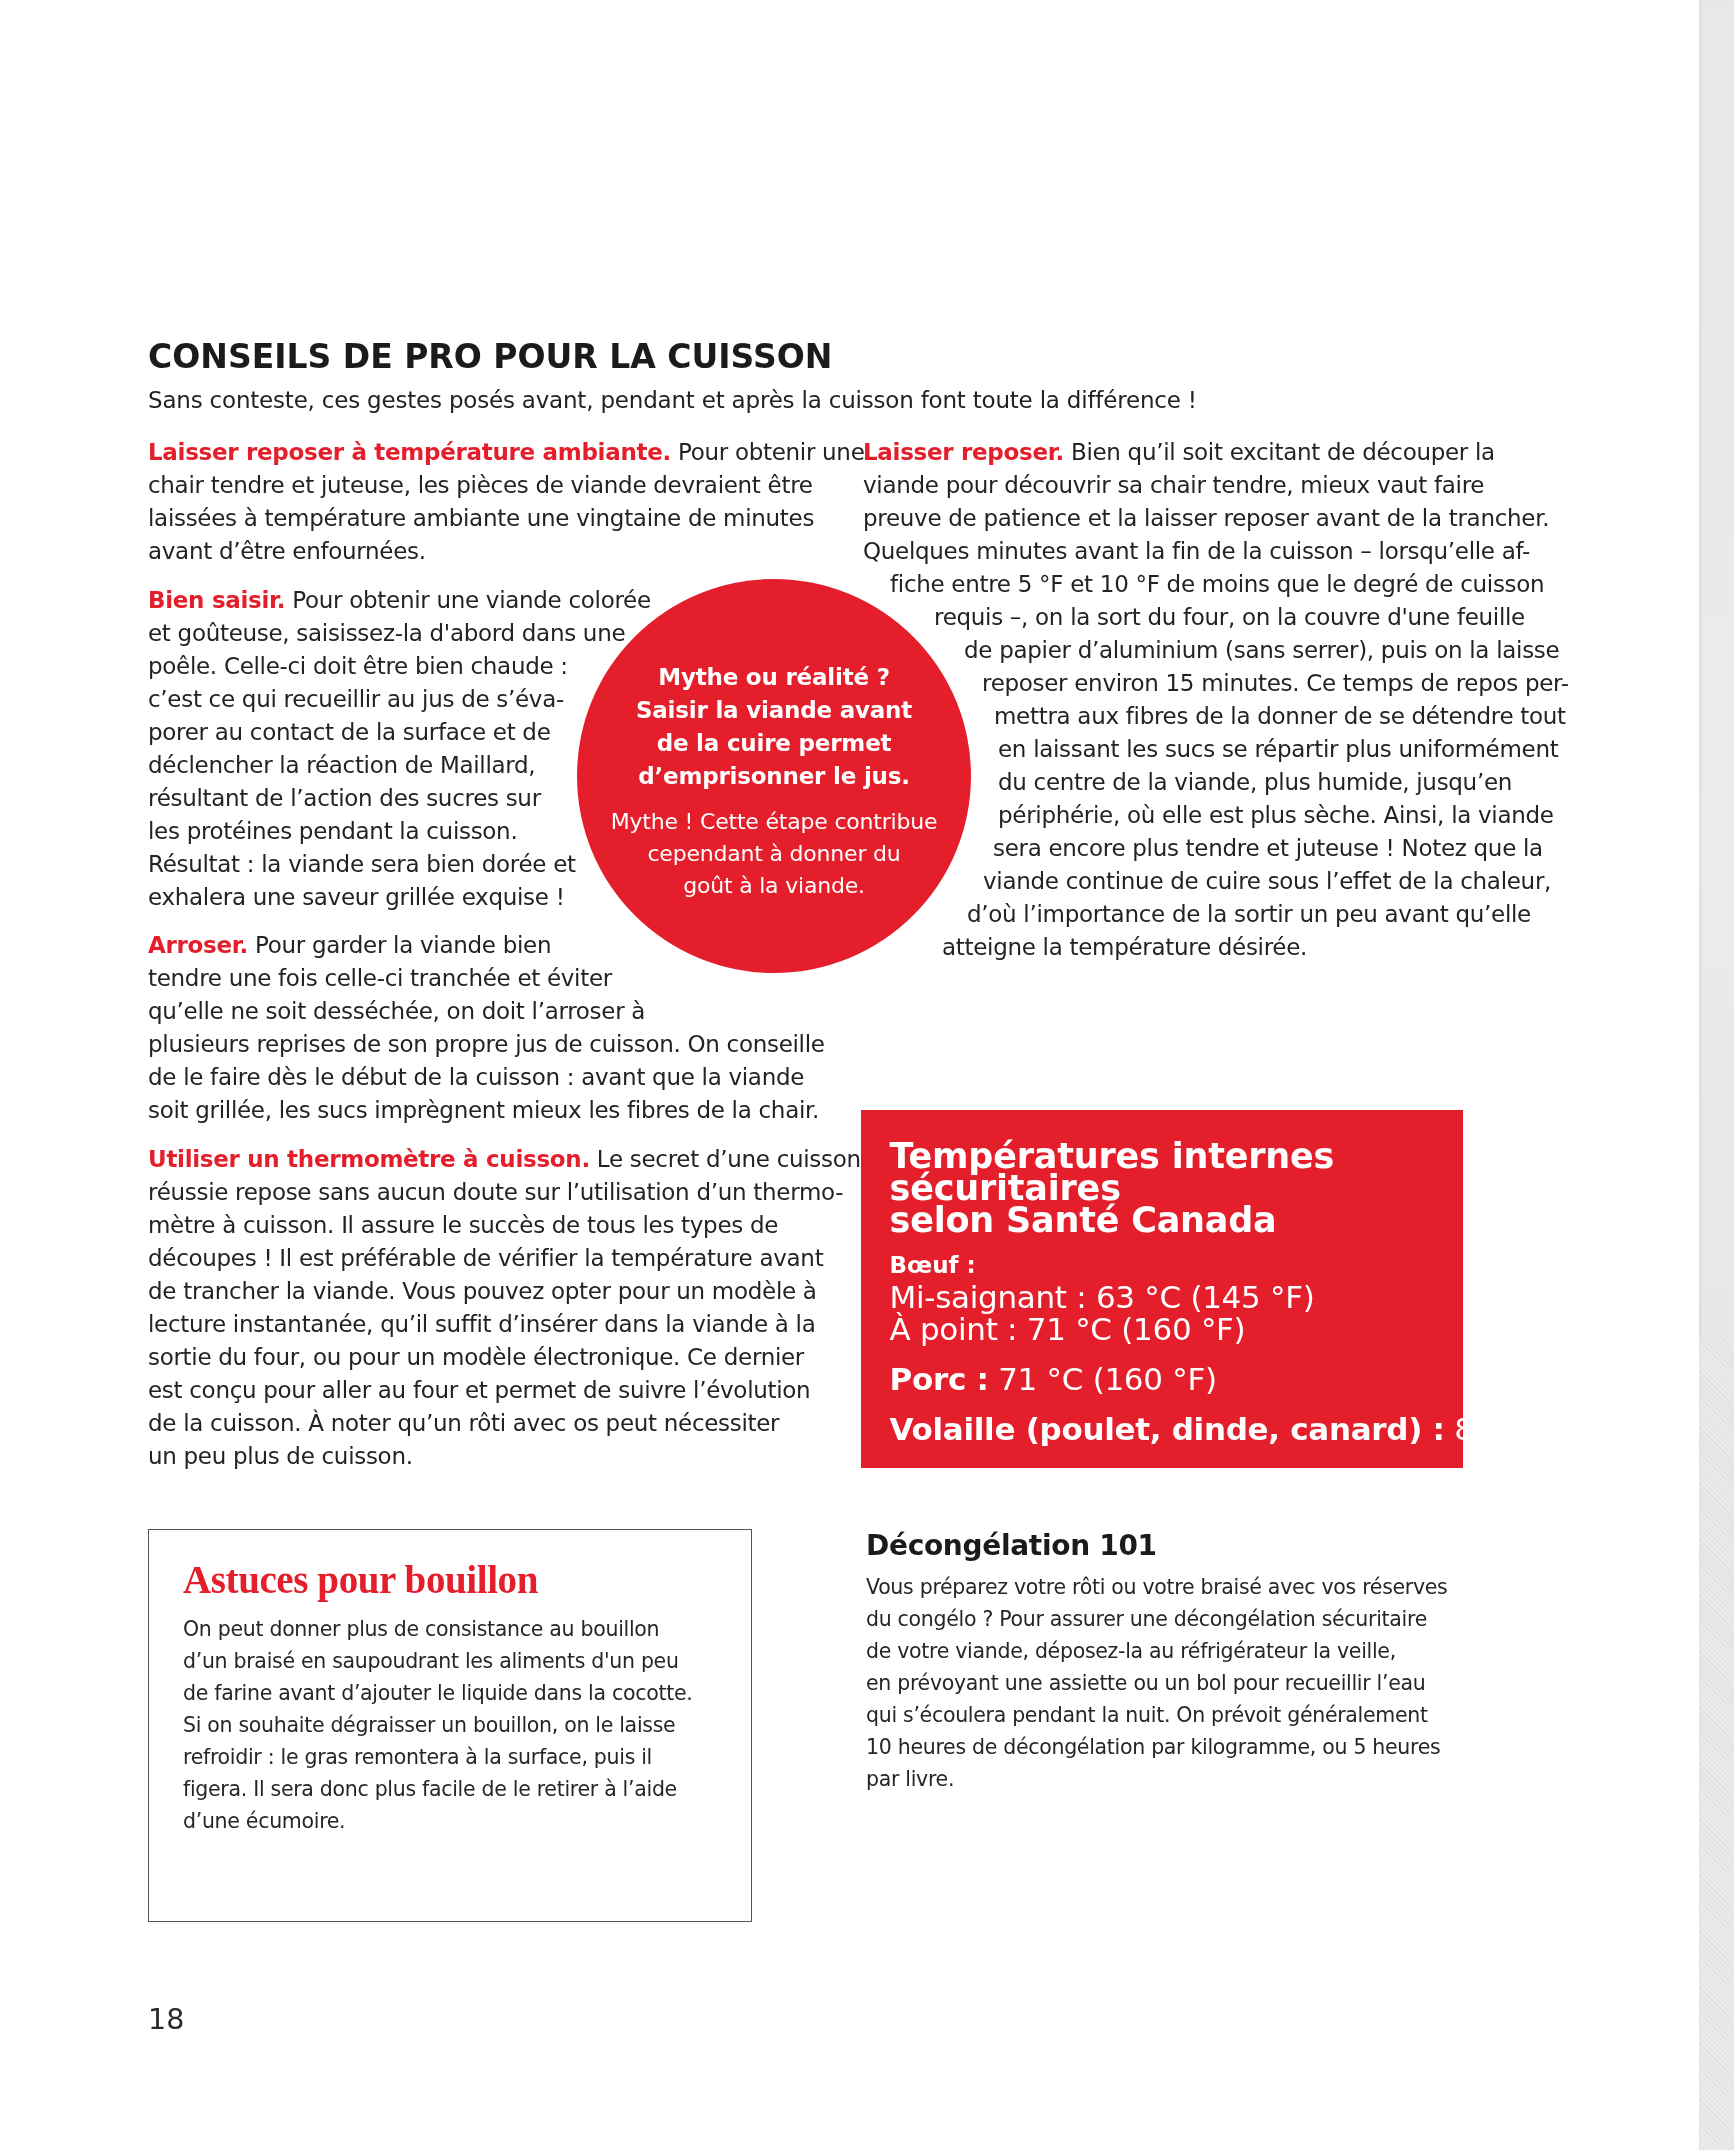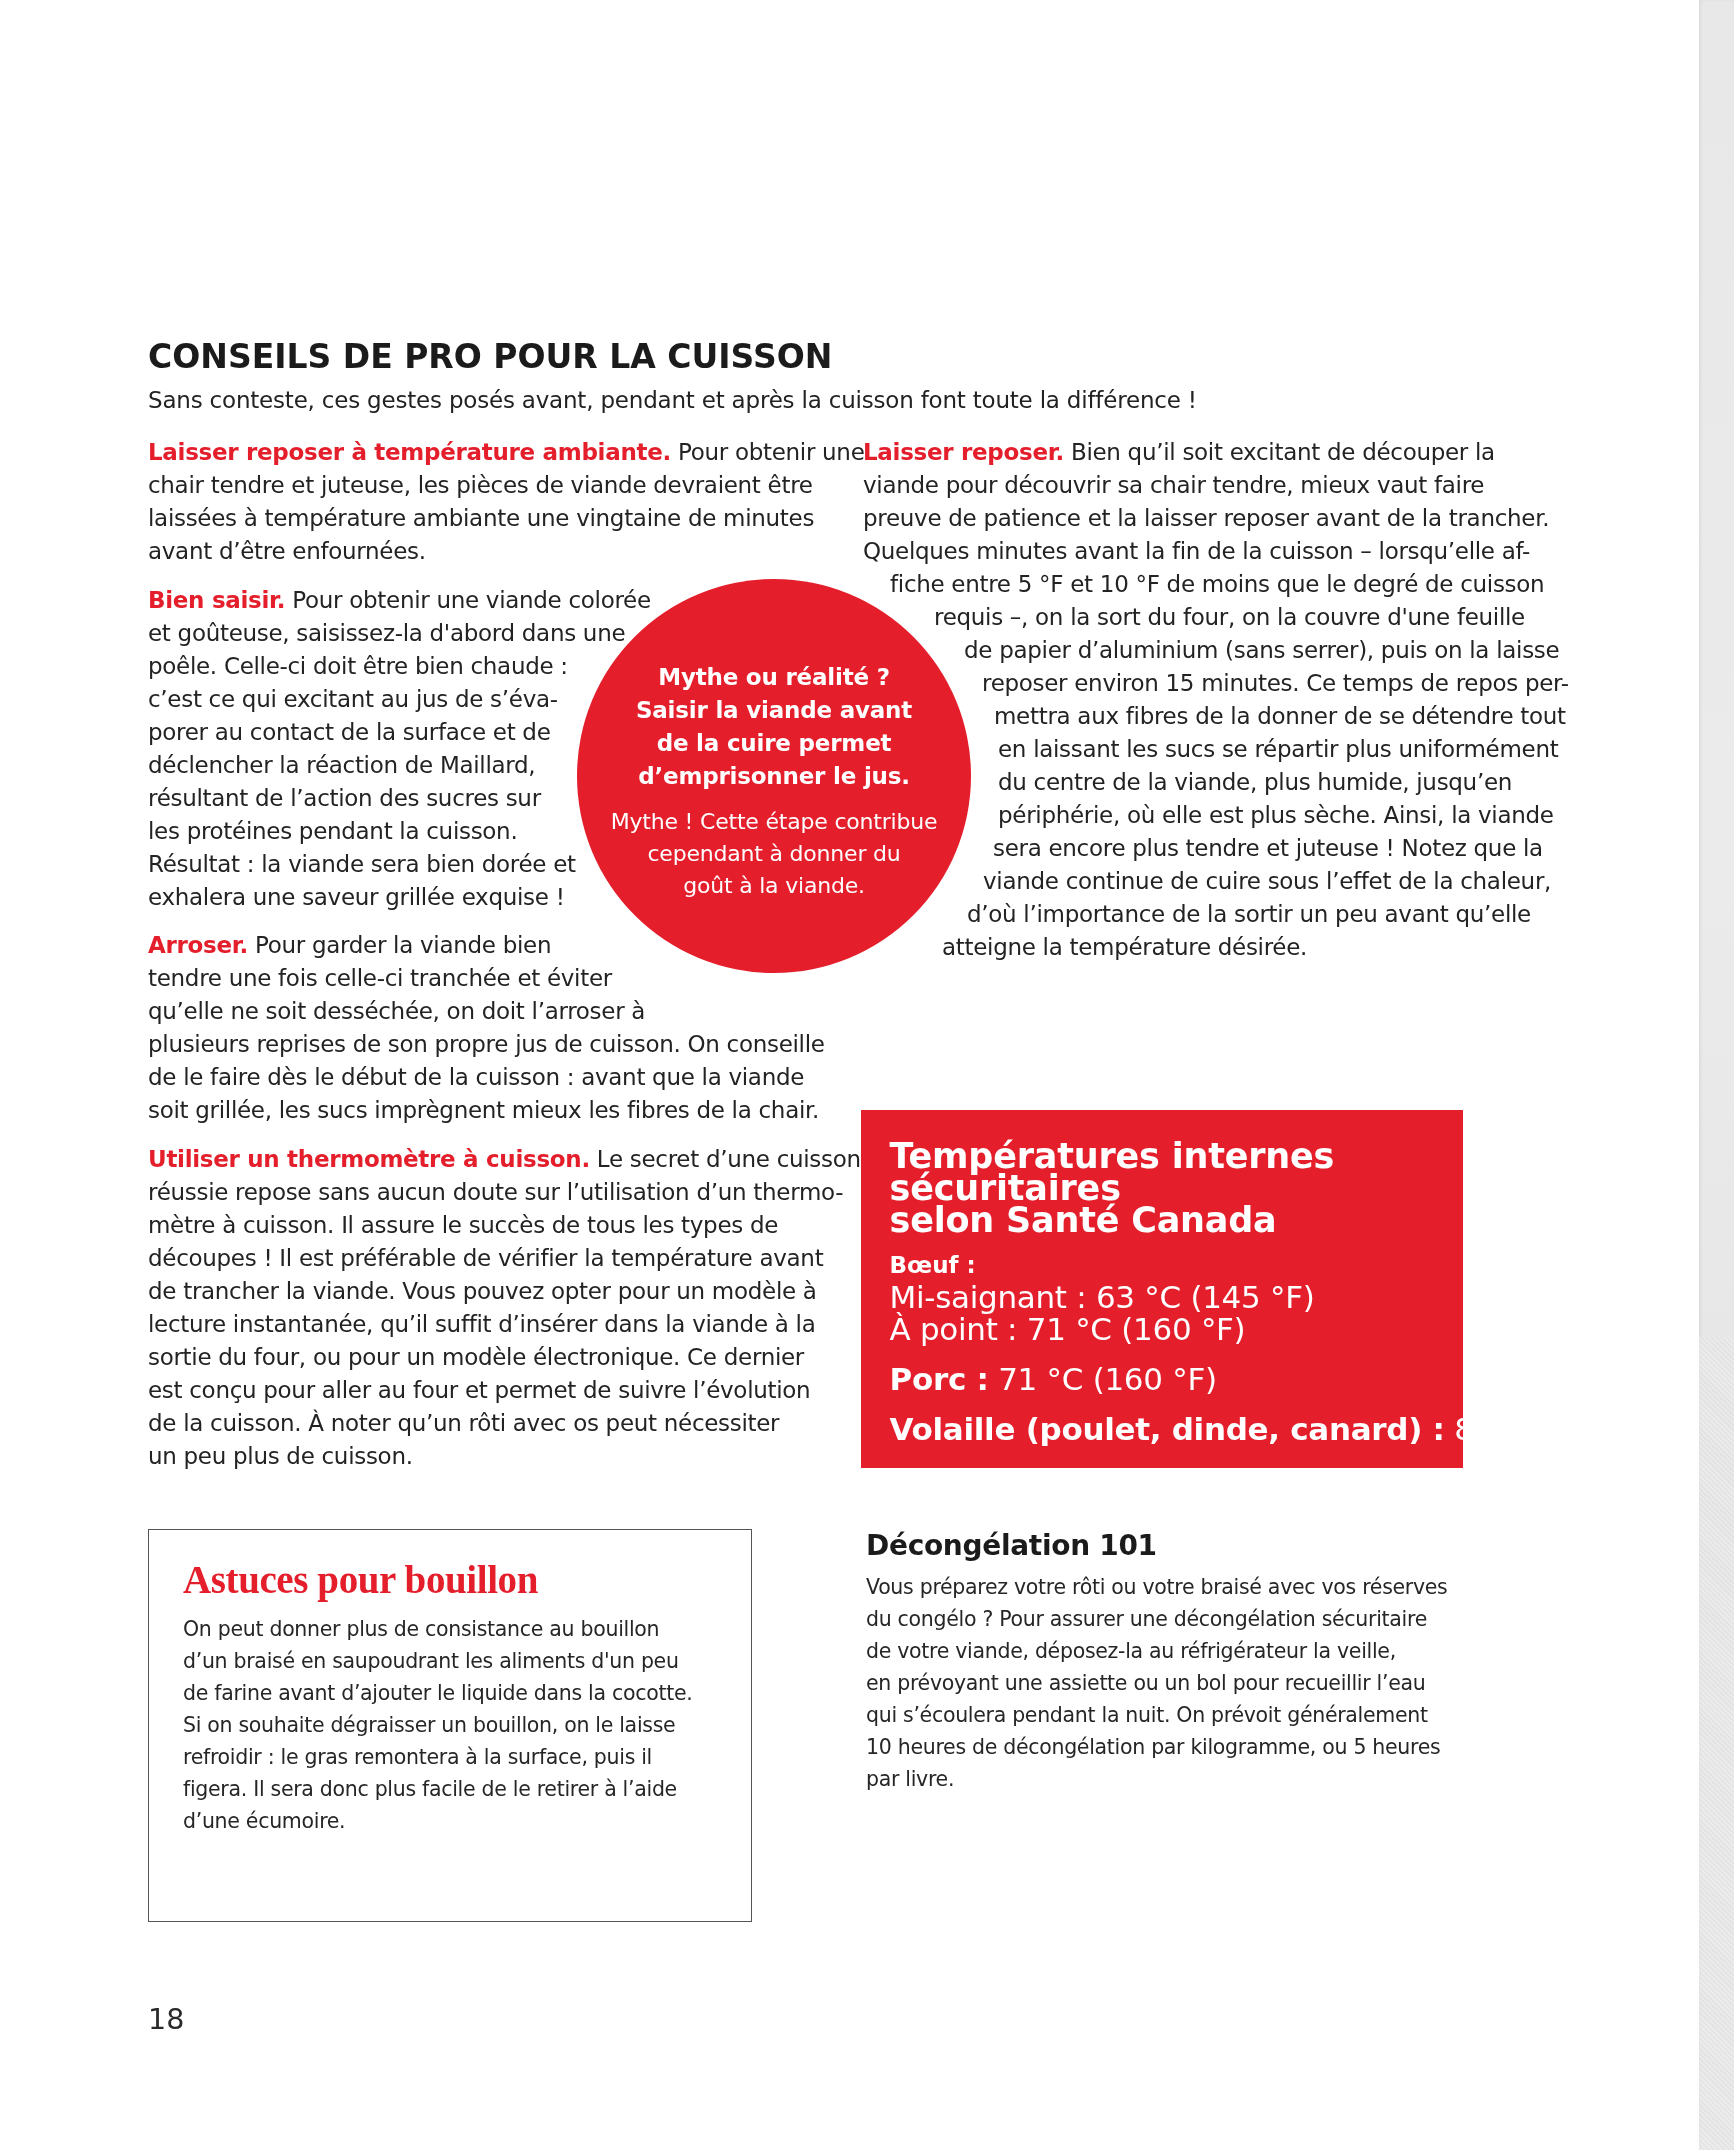"c’est ce qui excitant au" span.line { text: excitant -> recueillir }
